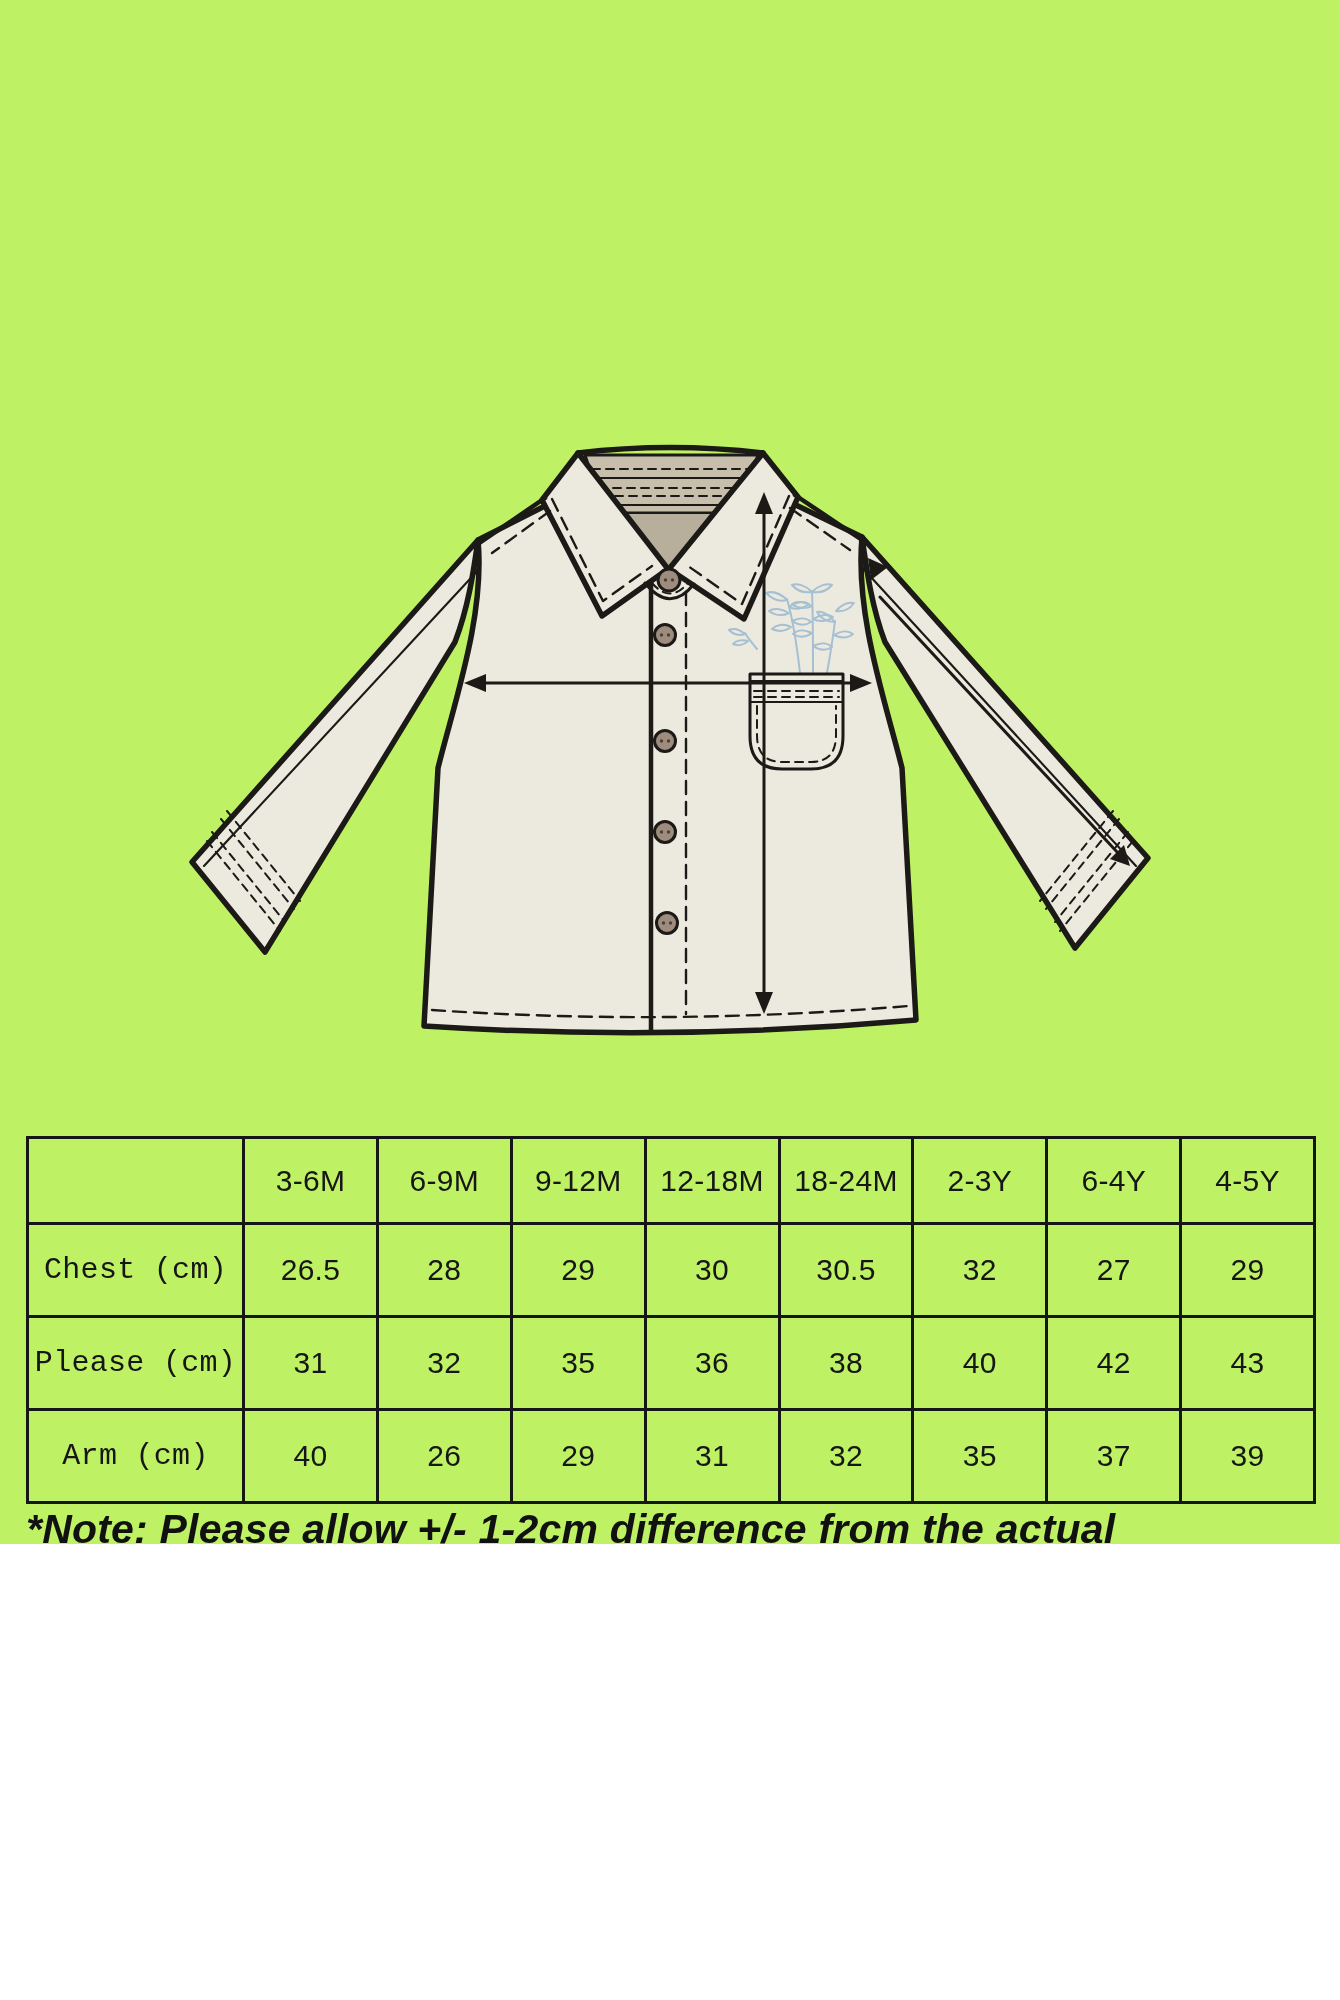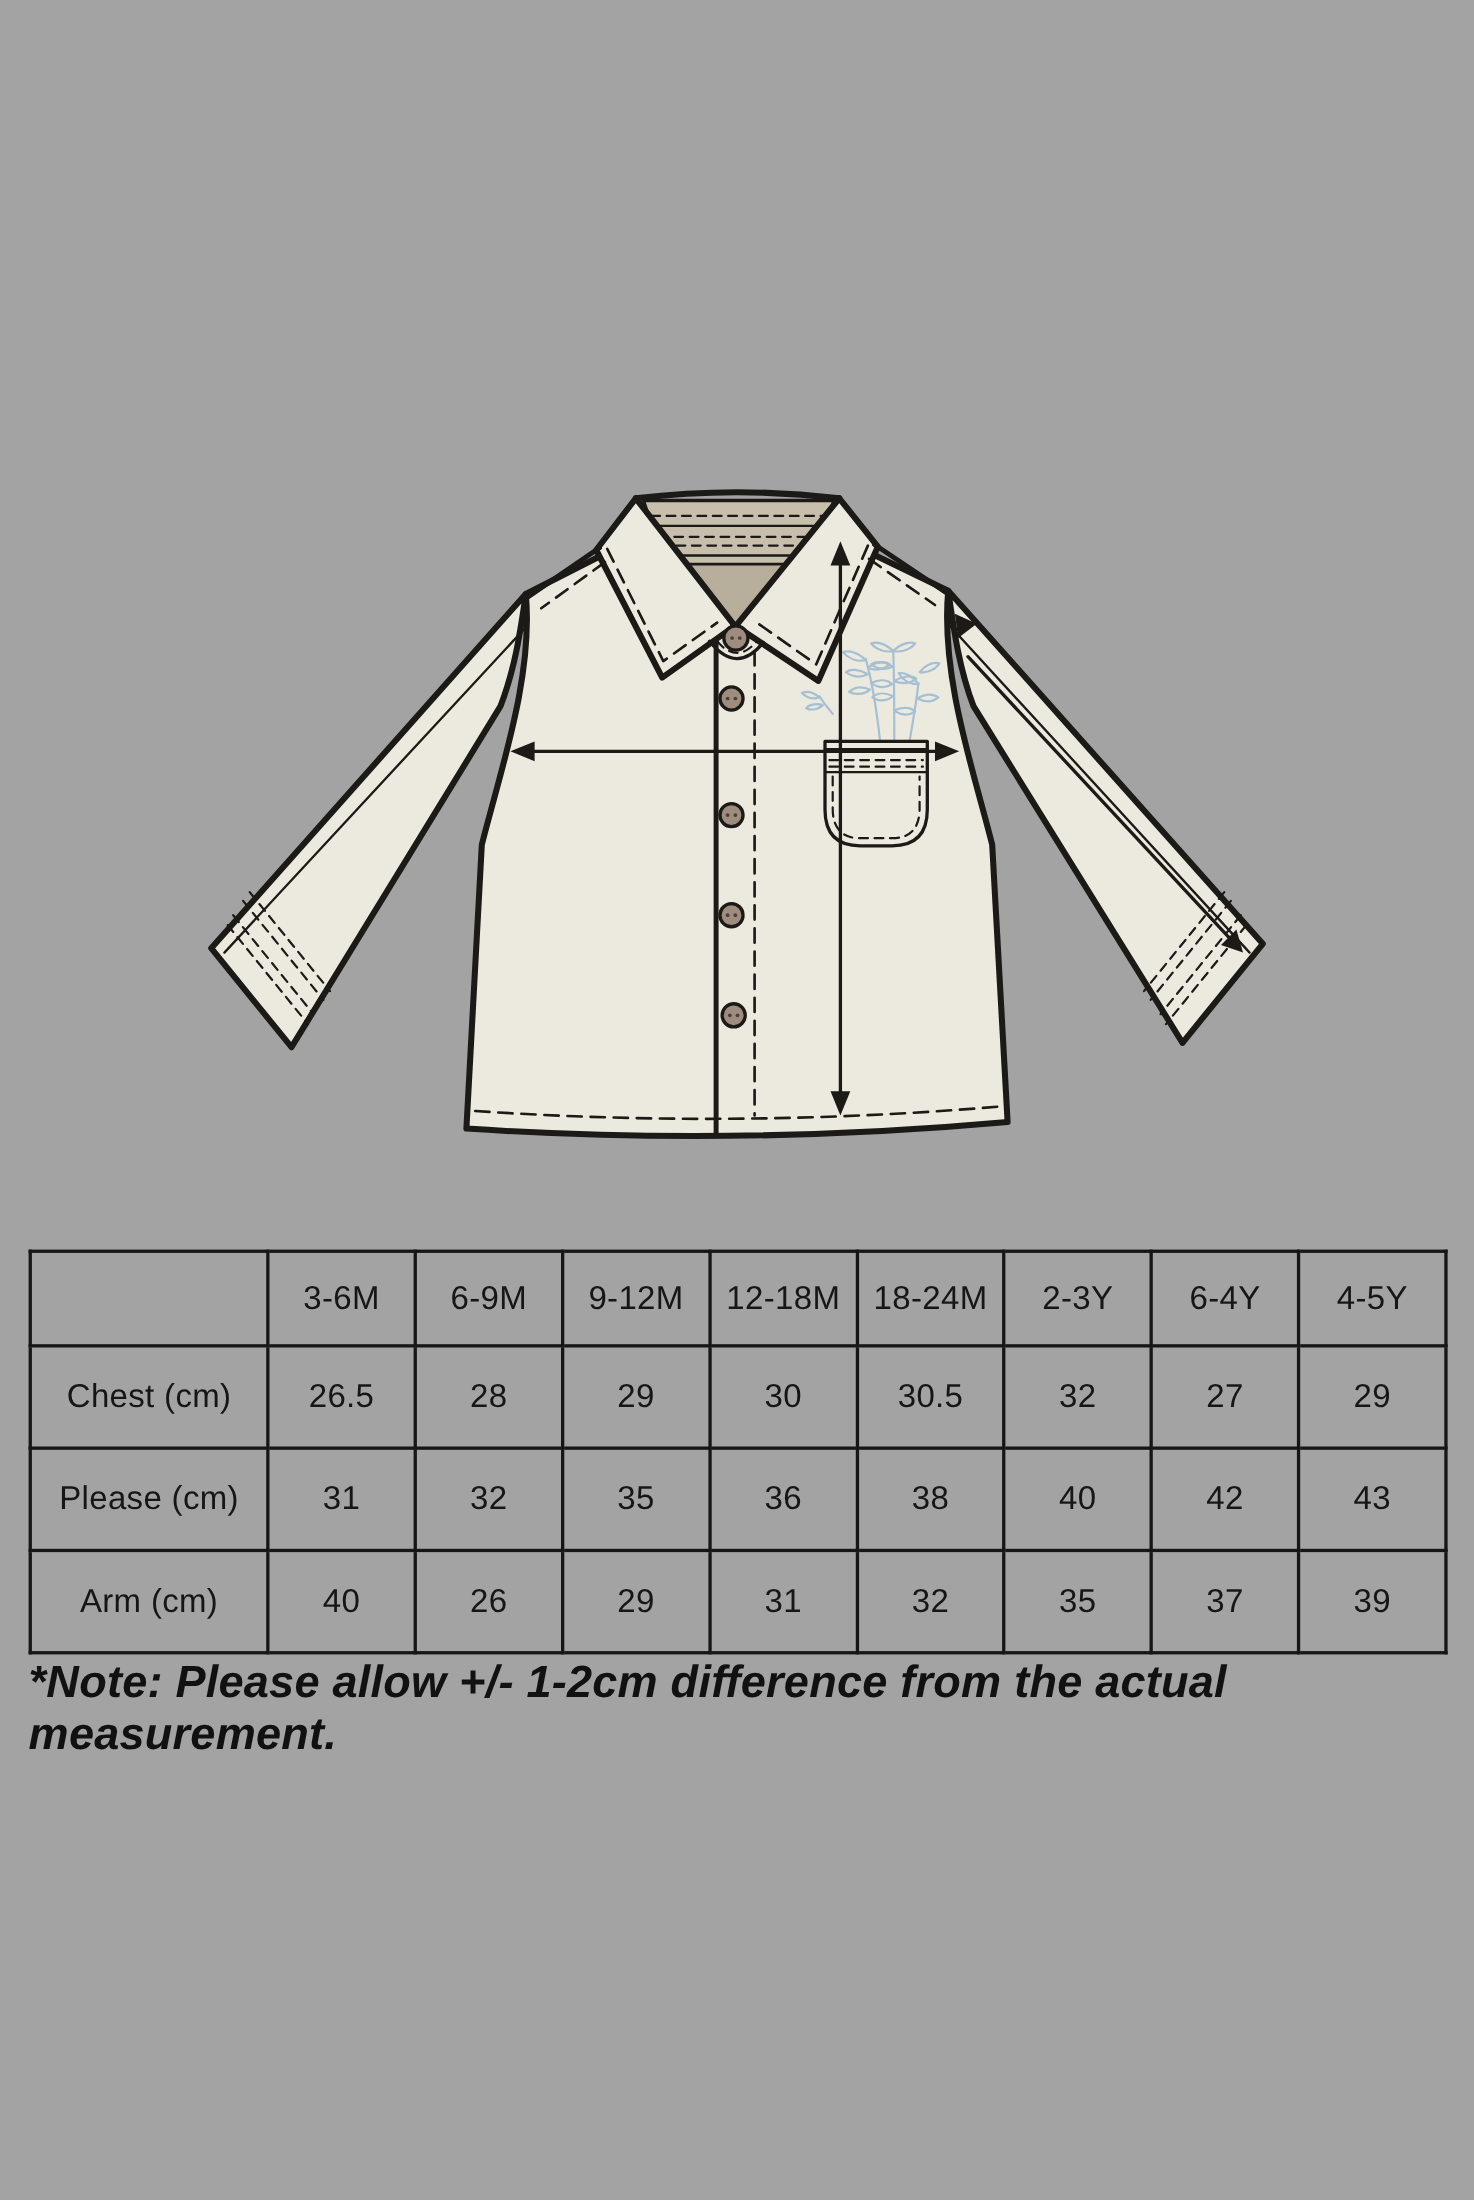"3-6M" .page { background: #a3a3a3 -> #bef264; height: 2000px -> 1544px }
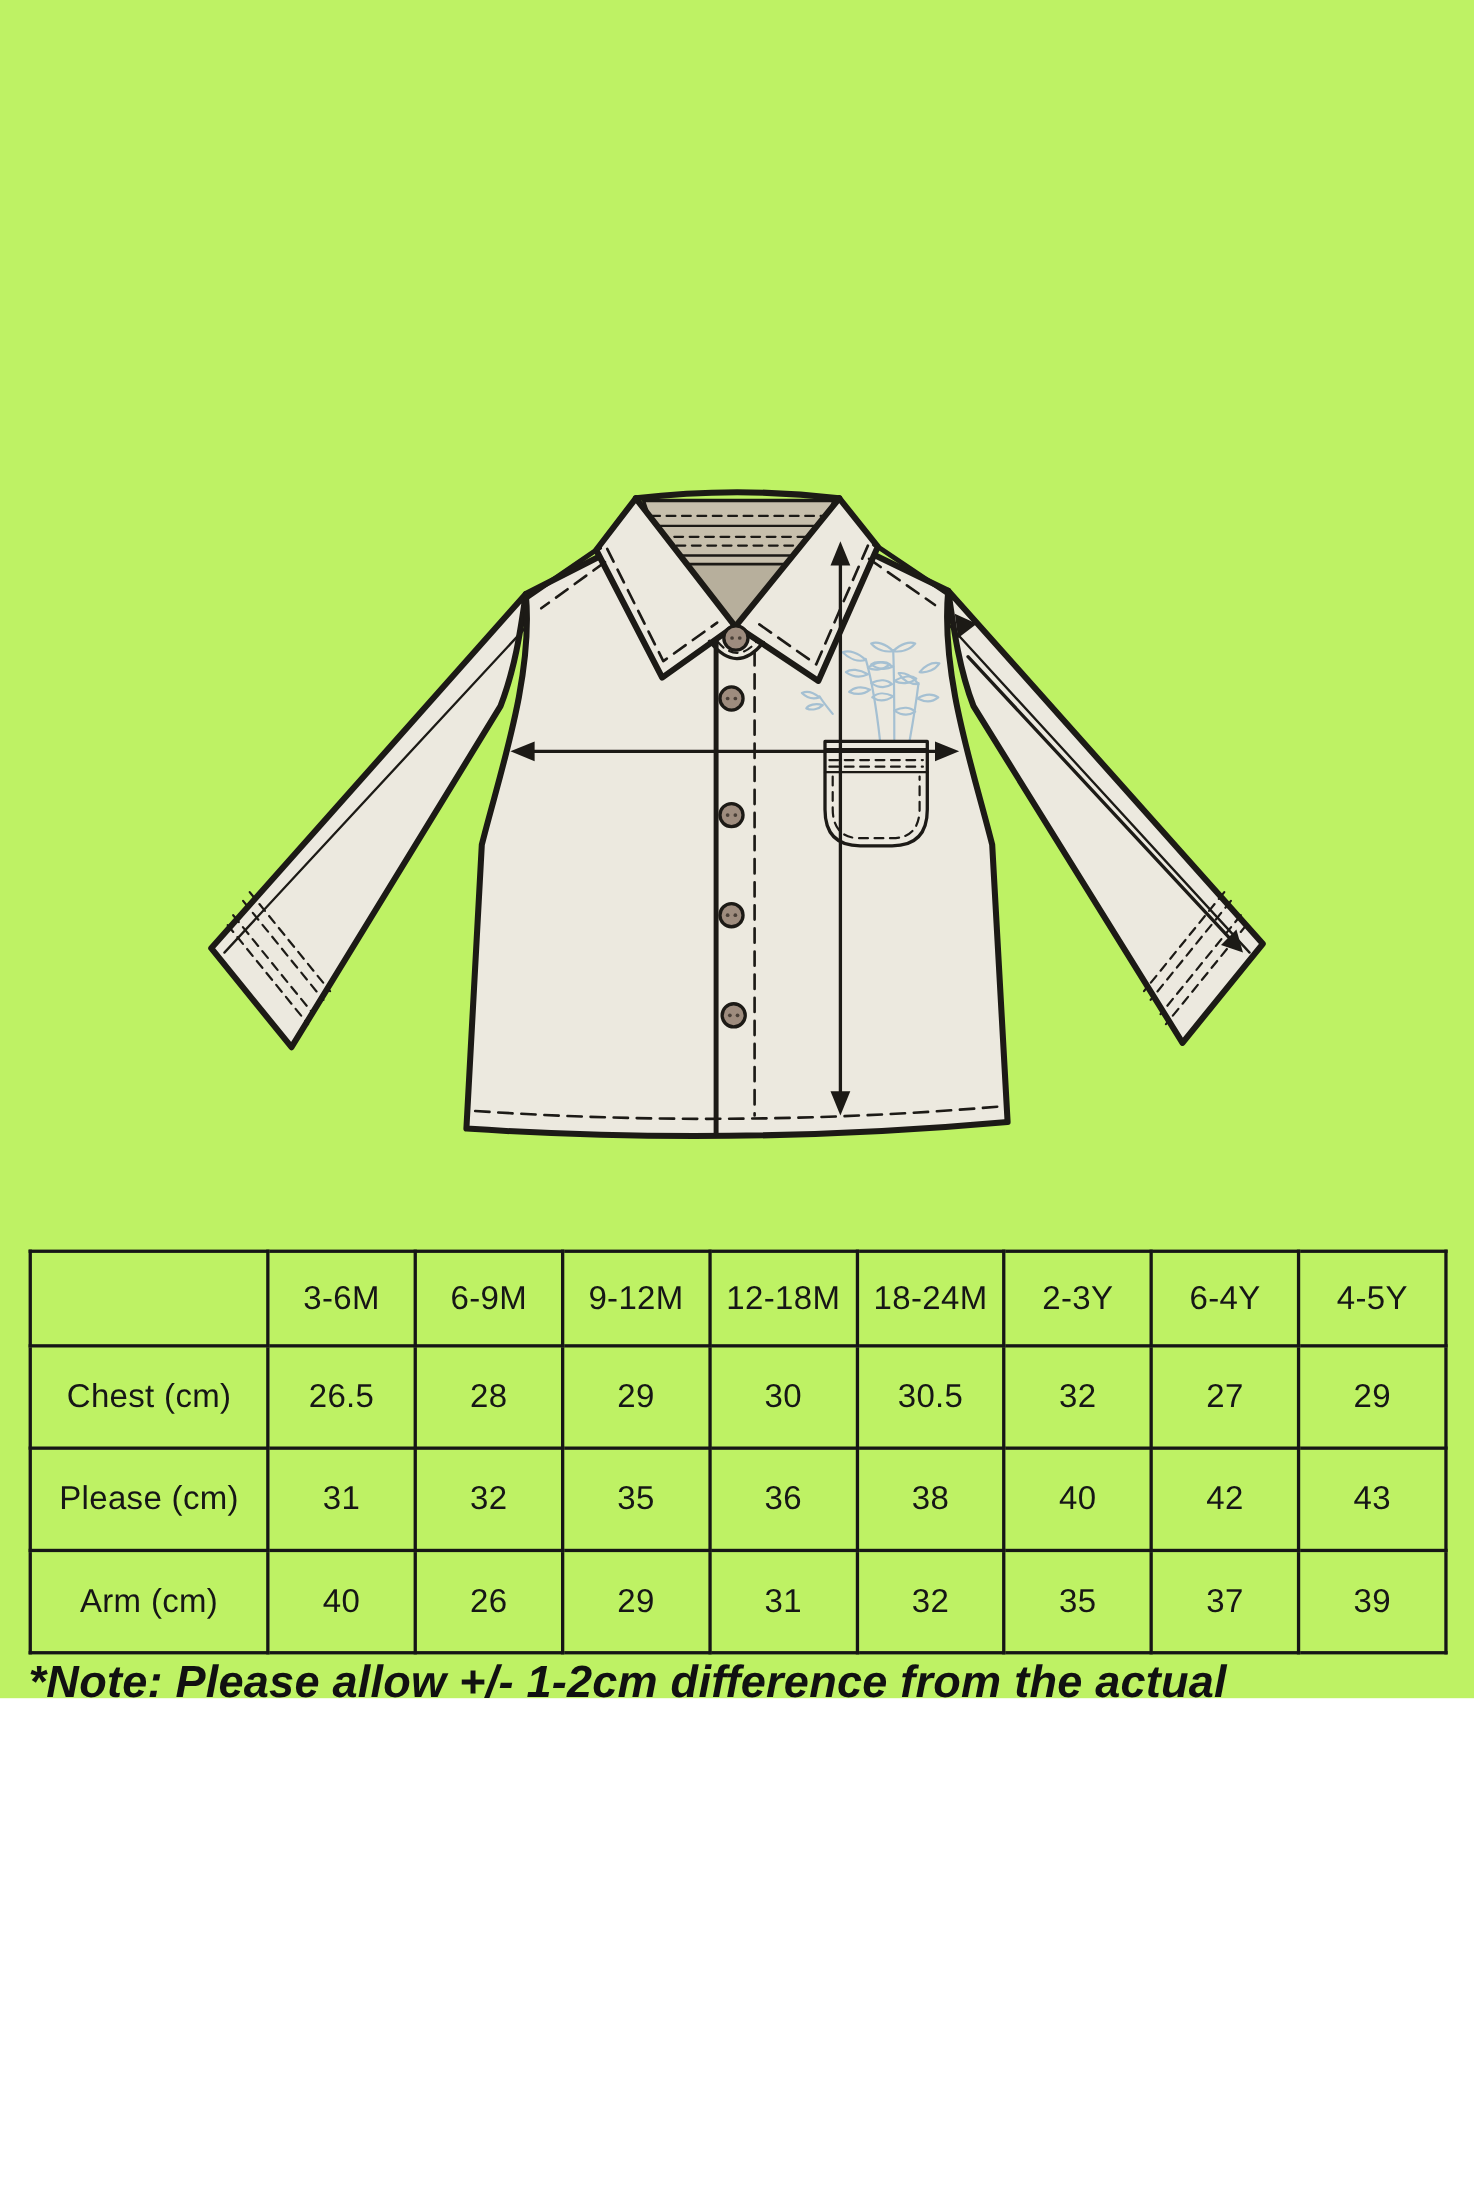"Chest (cm)" td.rowlabel { font-family: none -> Liberation Mono, monospace }
